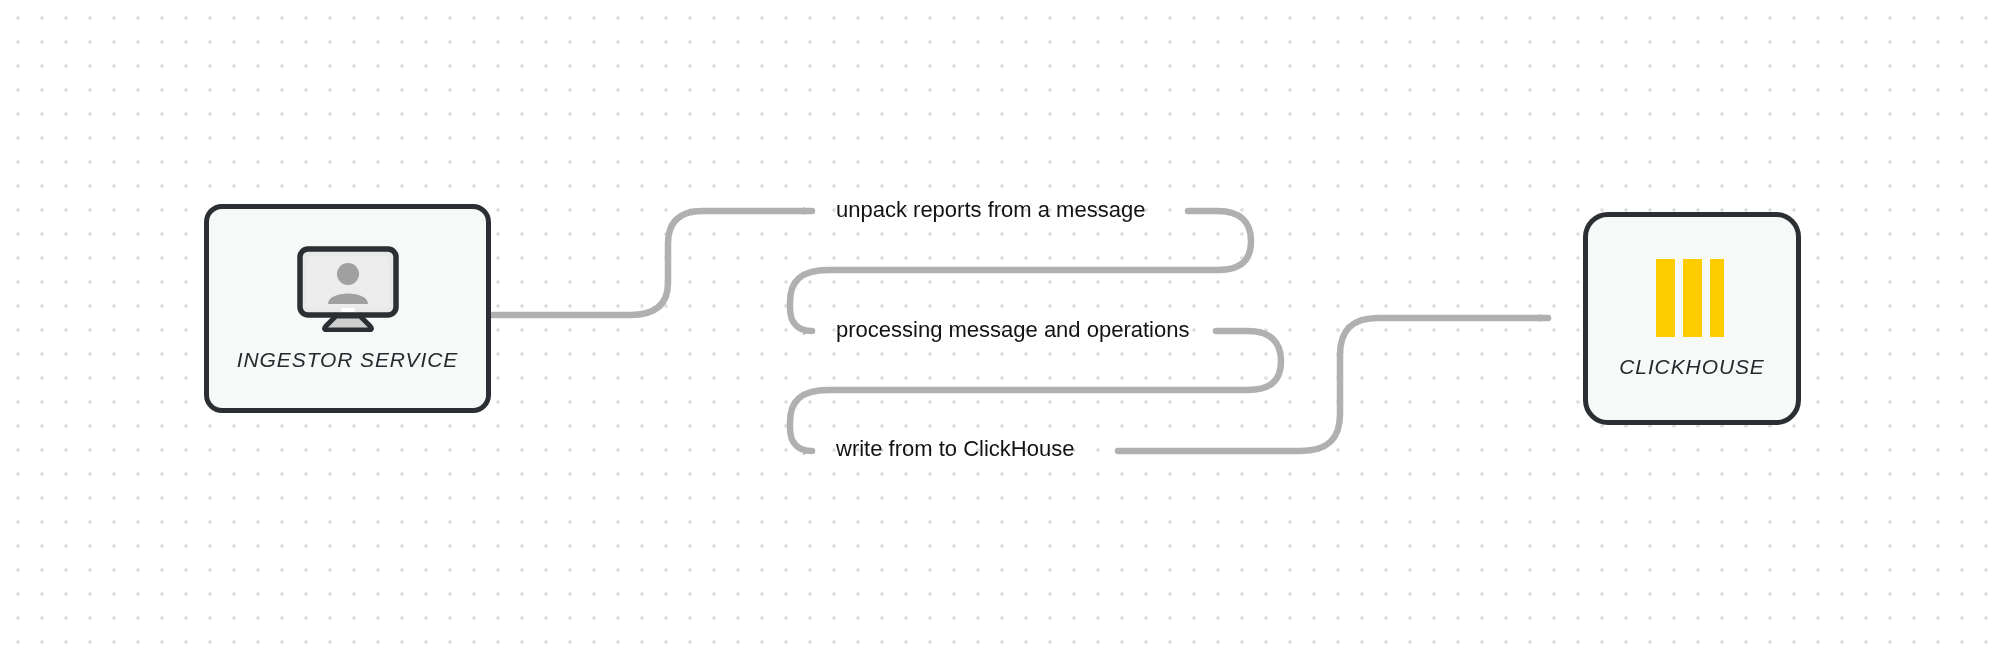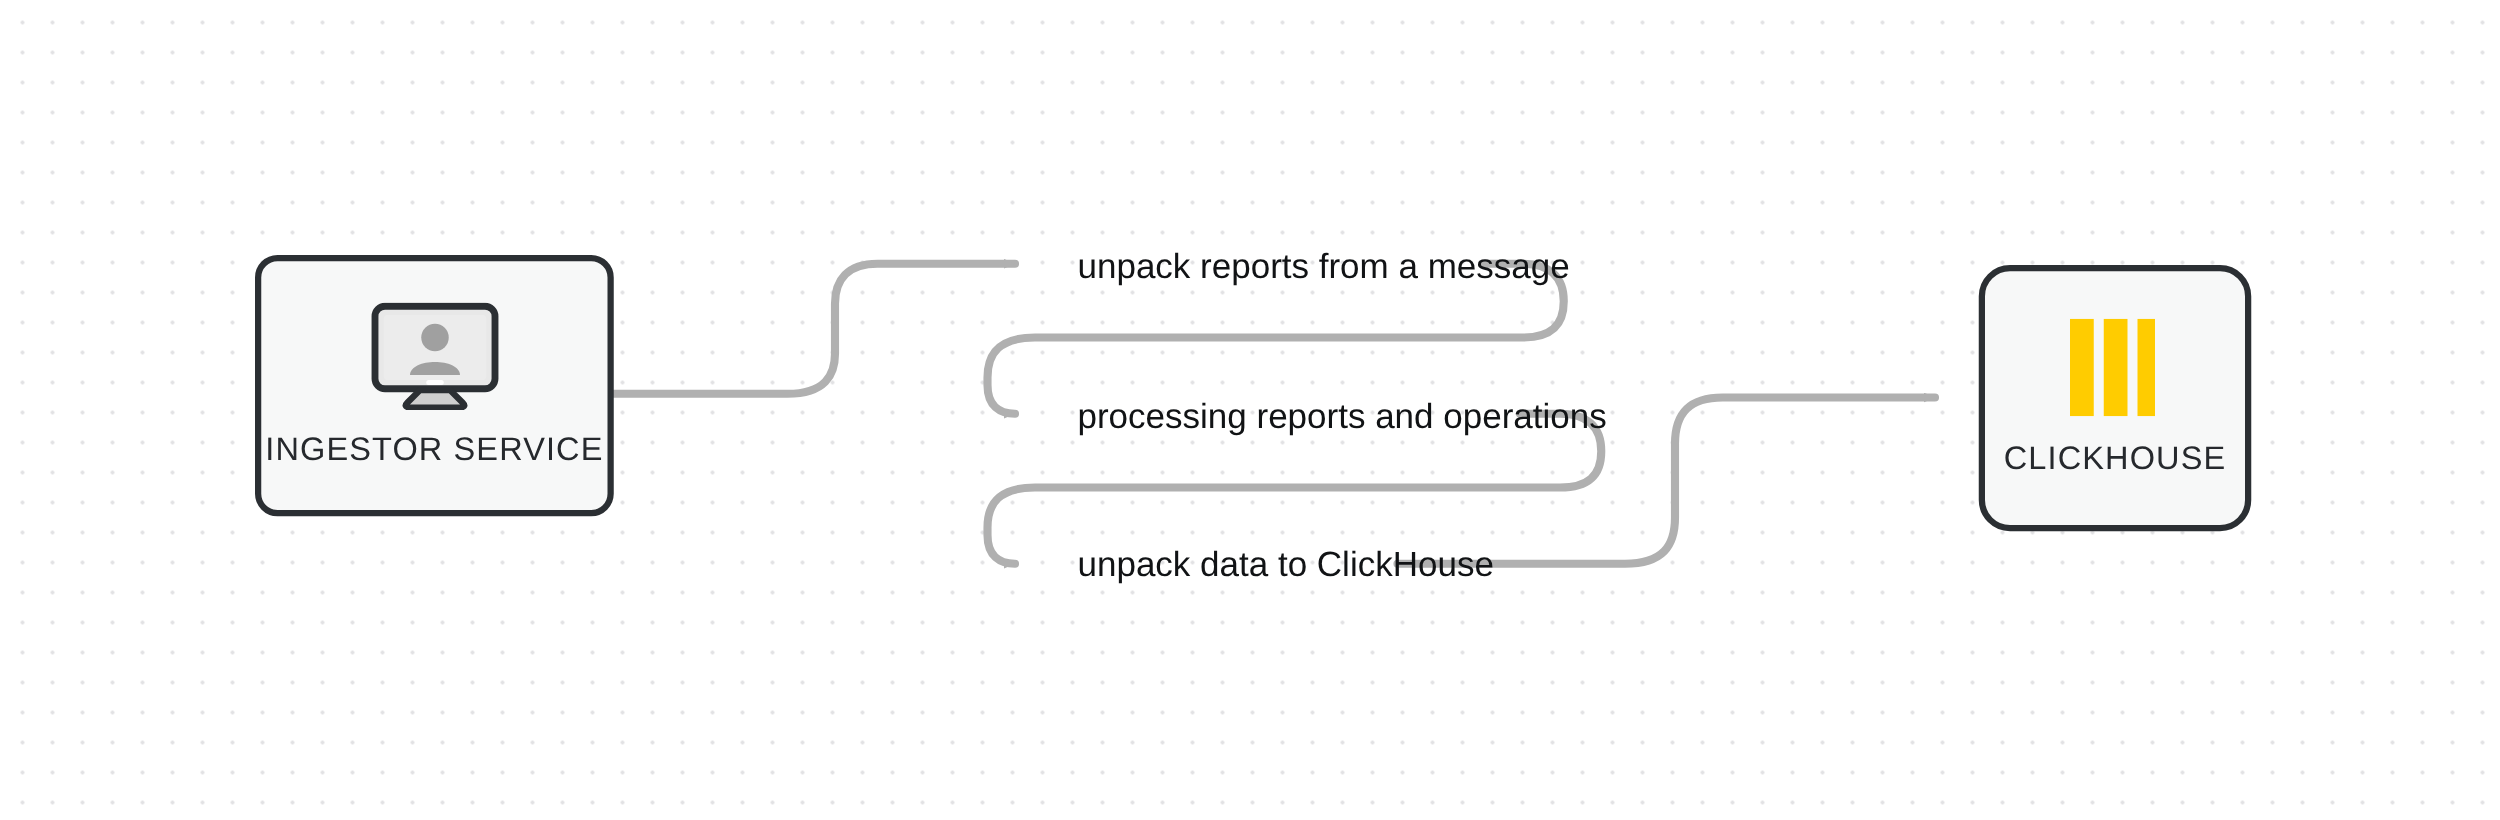"unpack reports from a message" .edge-label { font-size: 28px -> 22px; margin-left: 26px -> none }
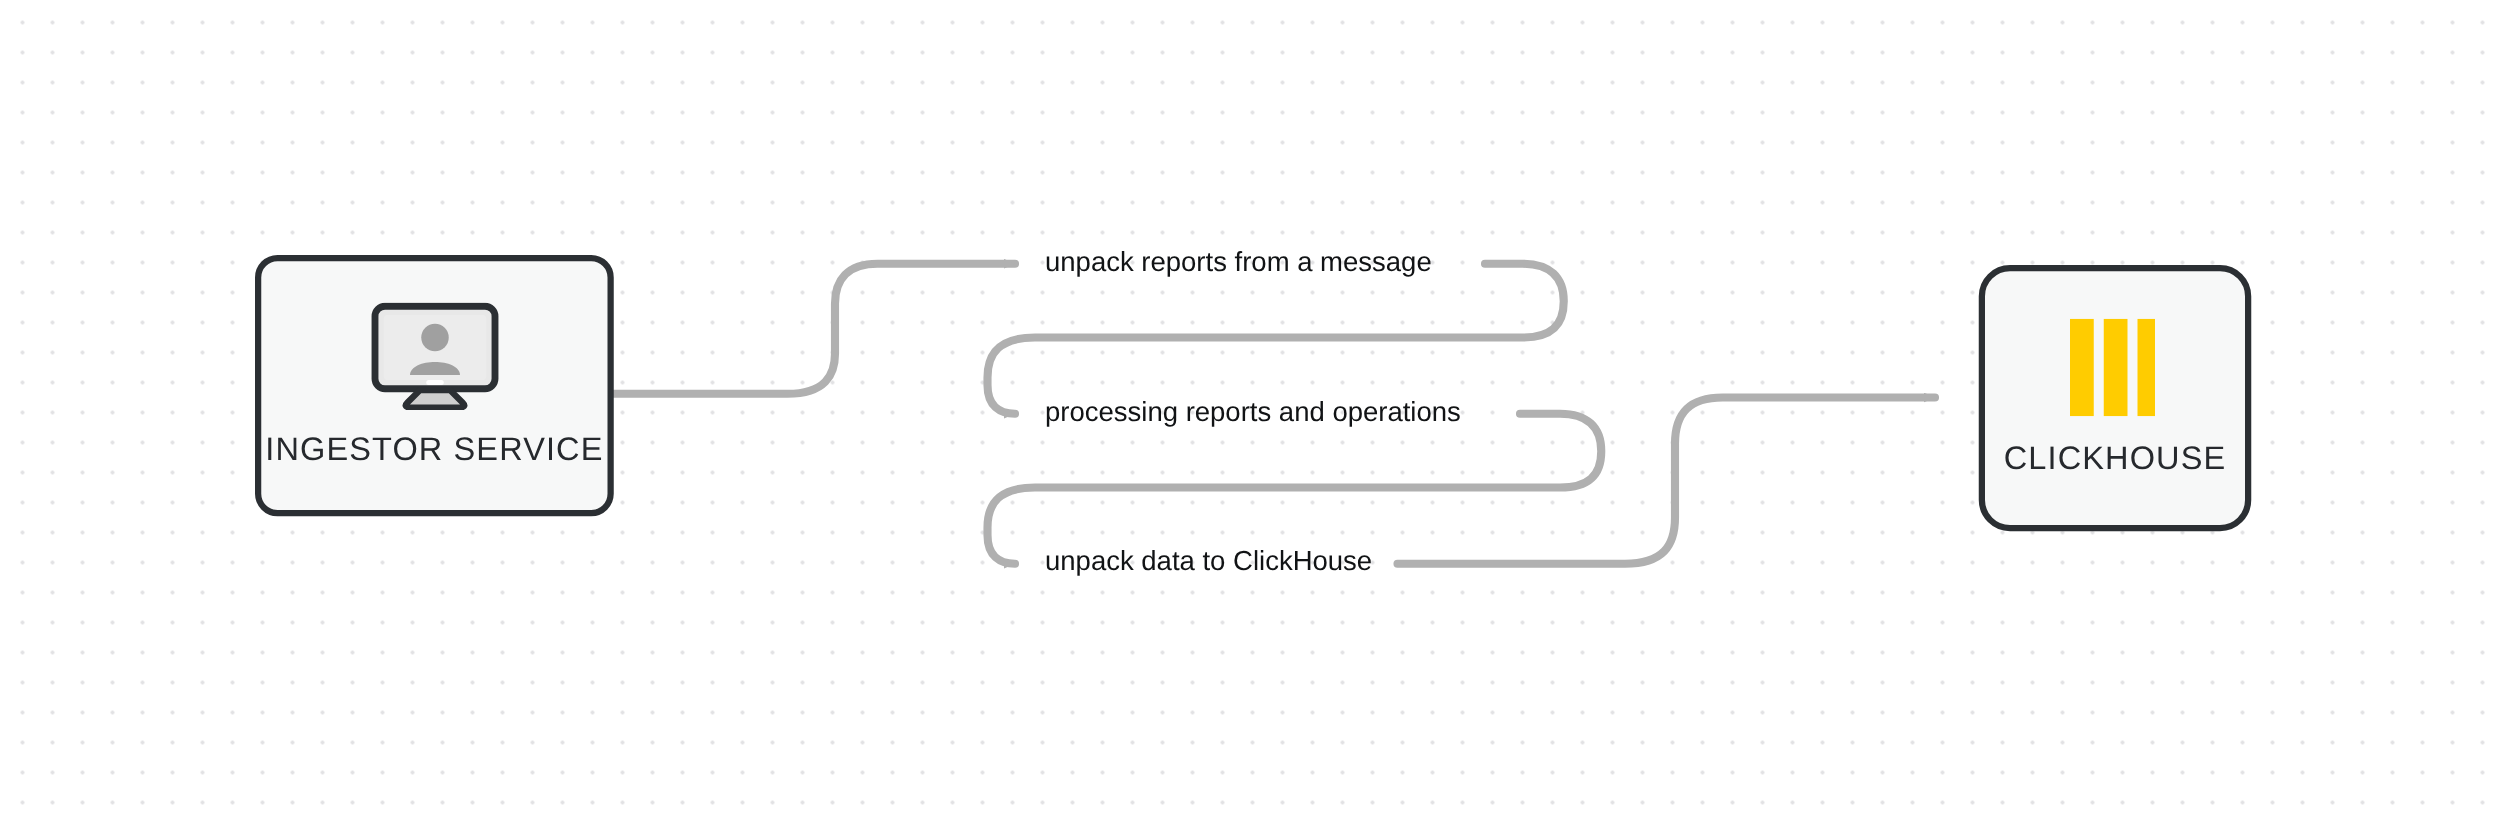"processing reports and operations" div.edge-label { text: reports -> message }
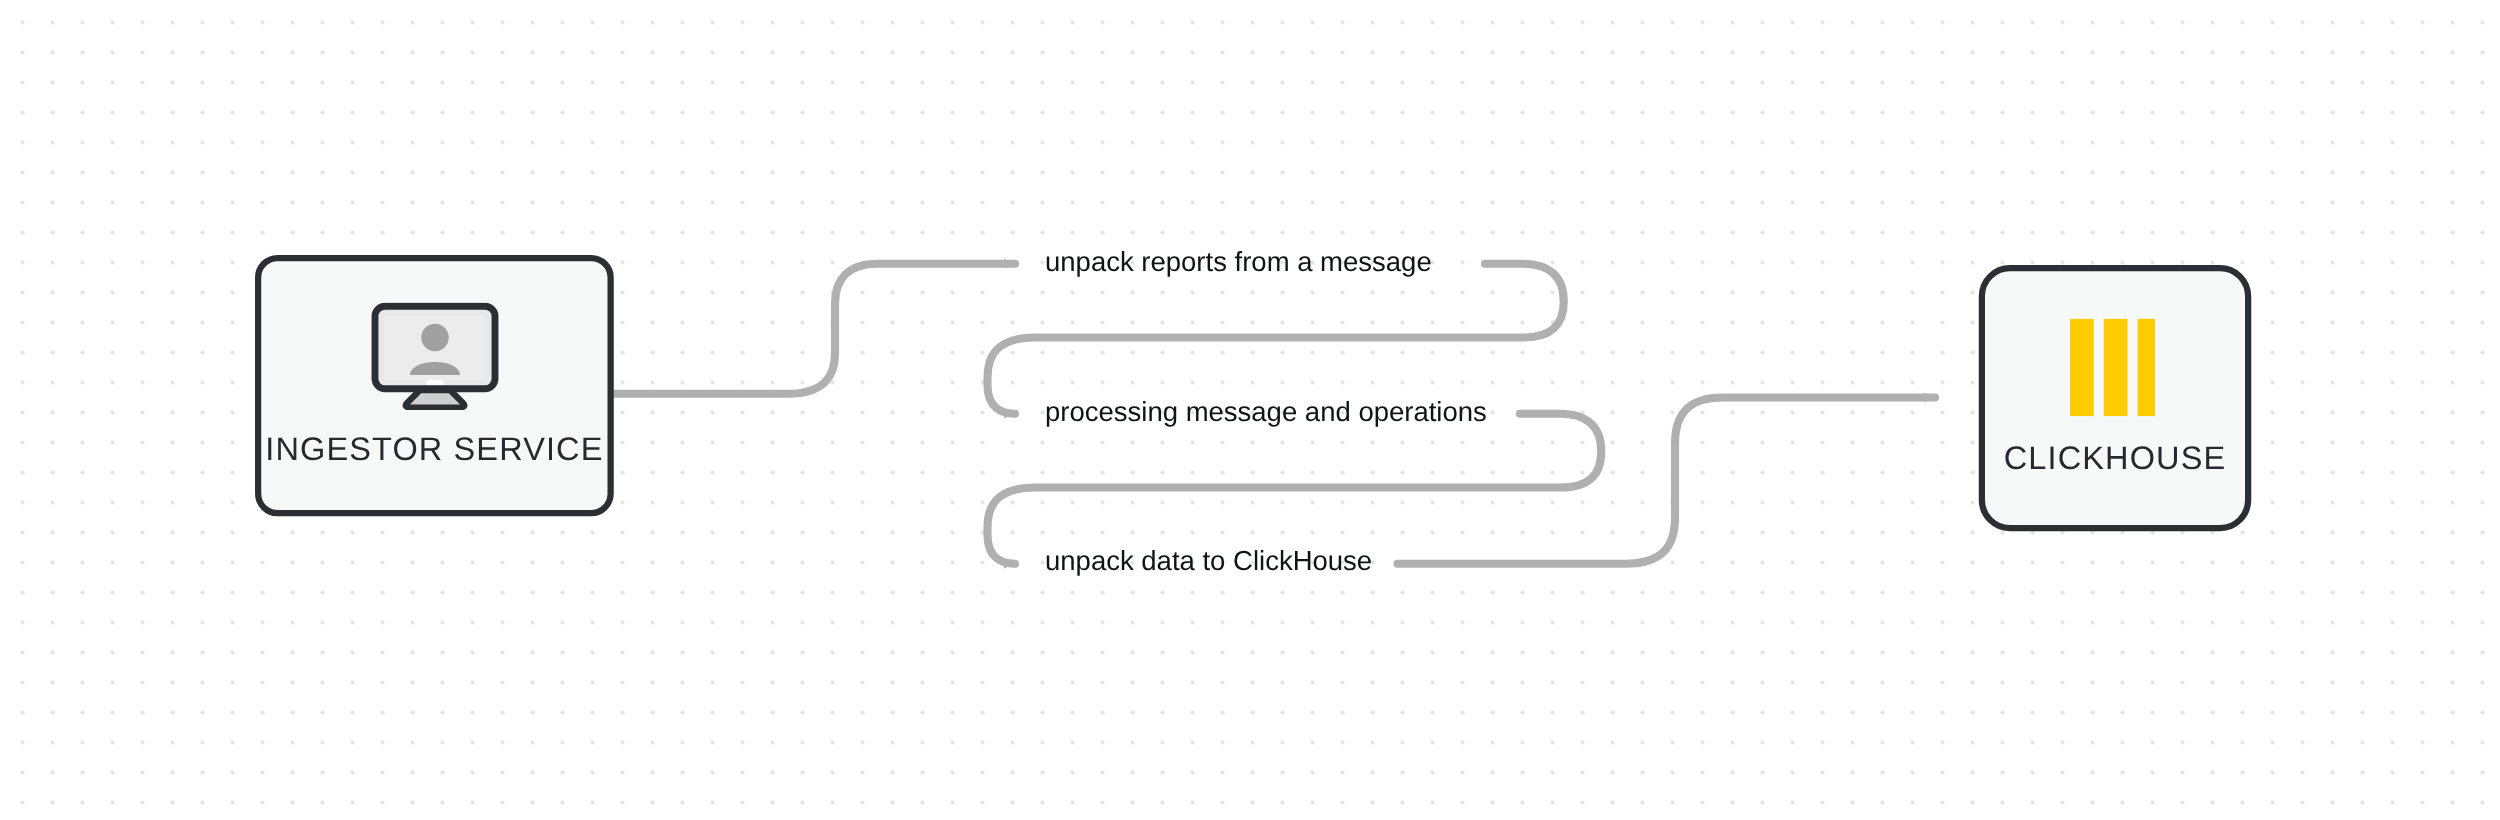"INGESTOR SERVICE" .node-label { font-size: 26px -> 21px; font-style: none -> italic }
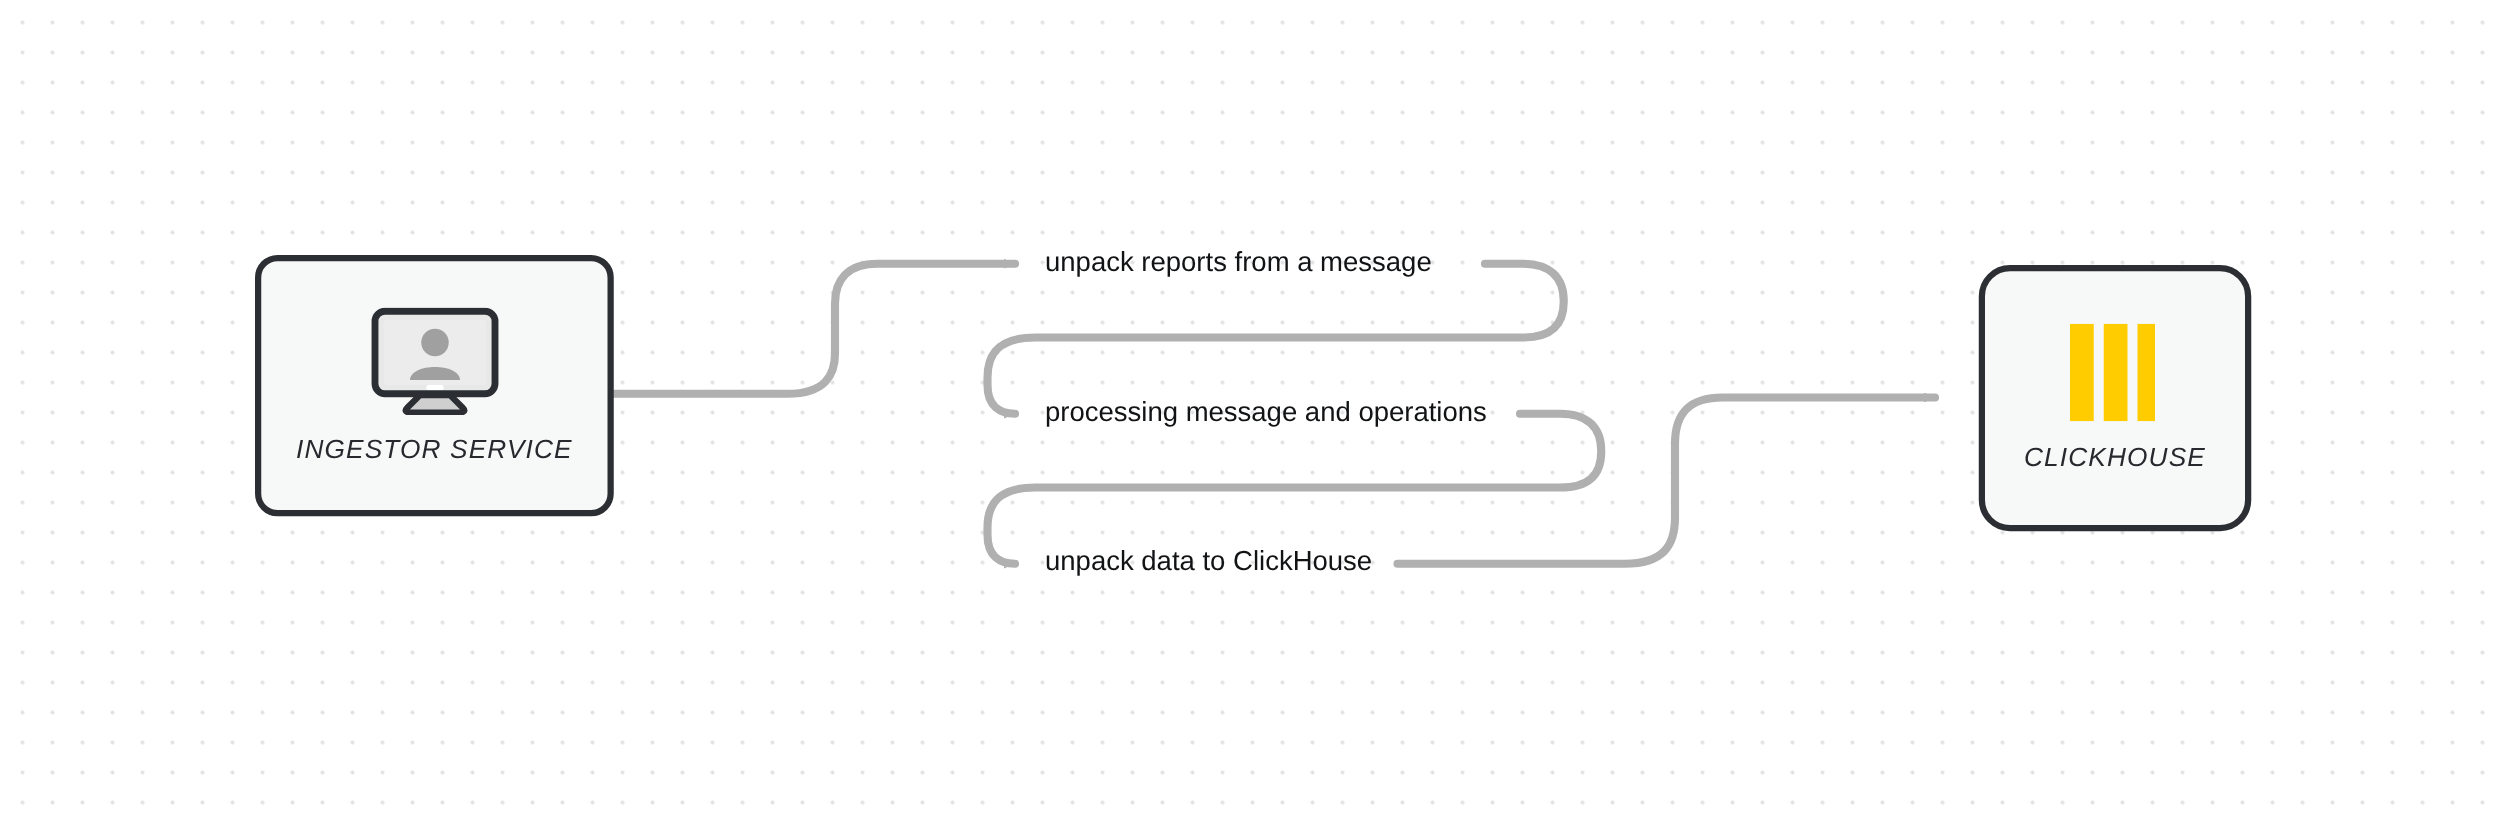"unpack data to ClickHouse" div.edge-label { text: unpack data -> write from }
